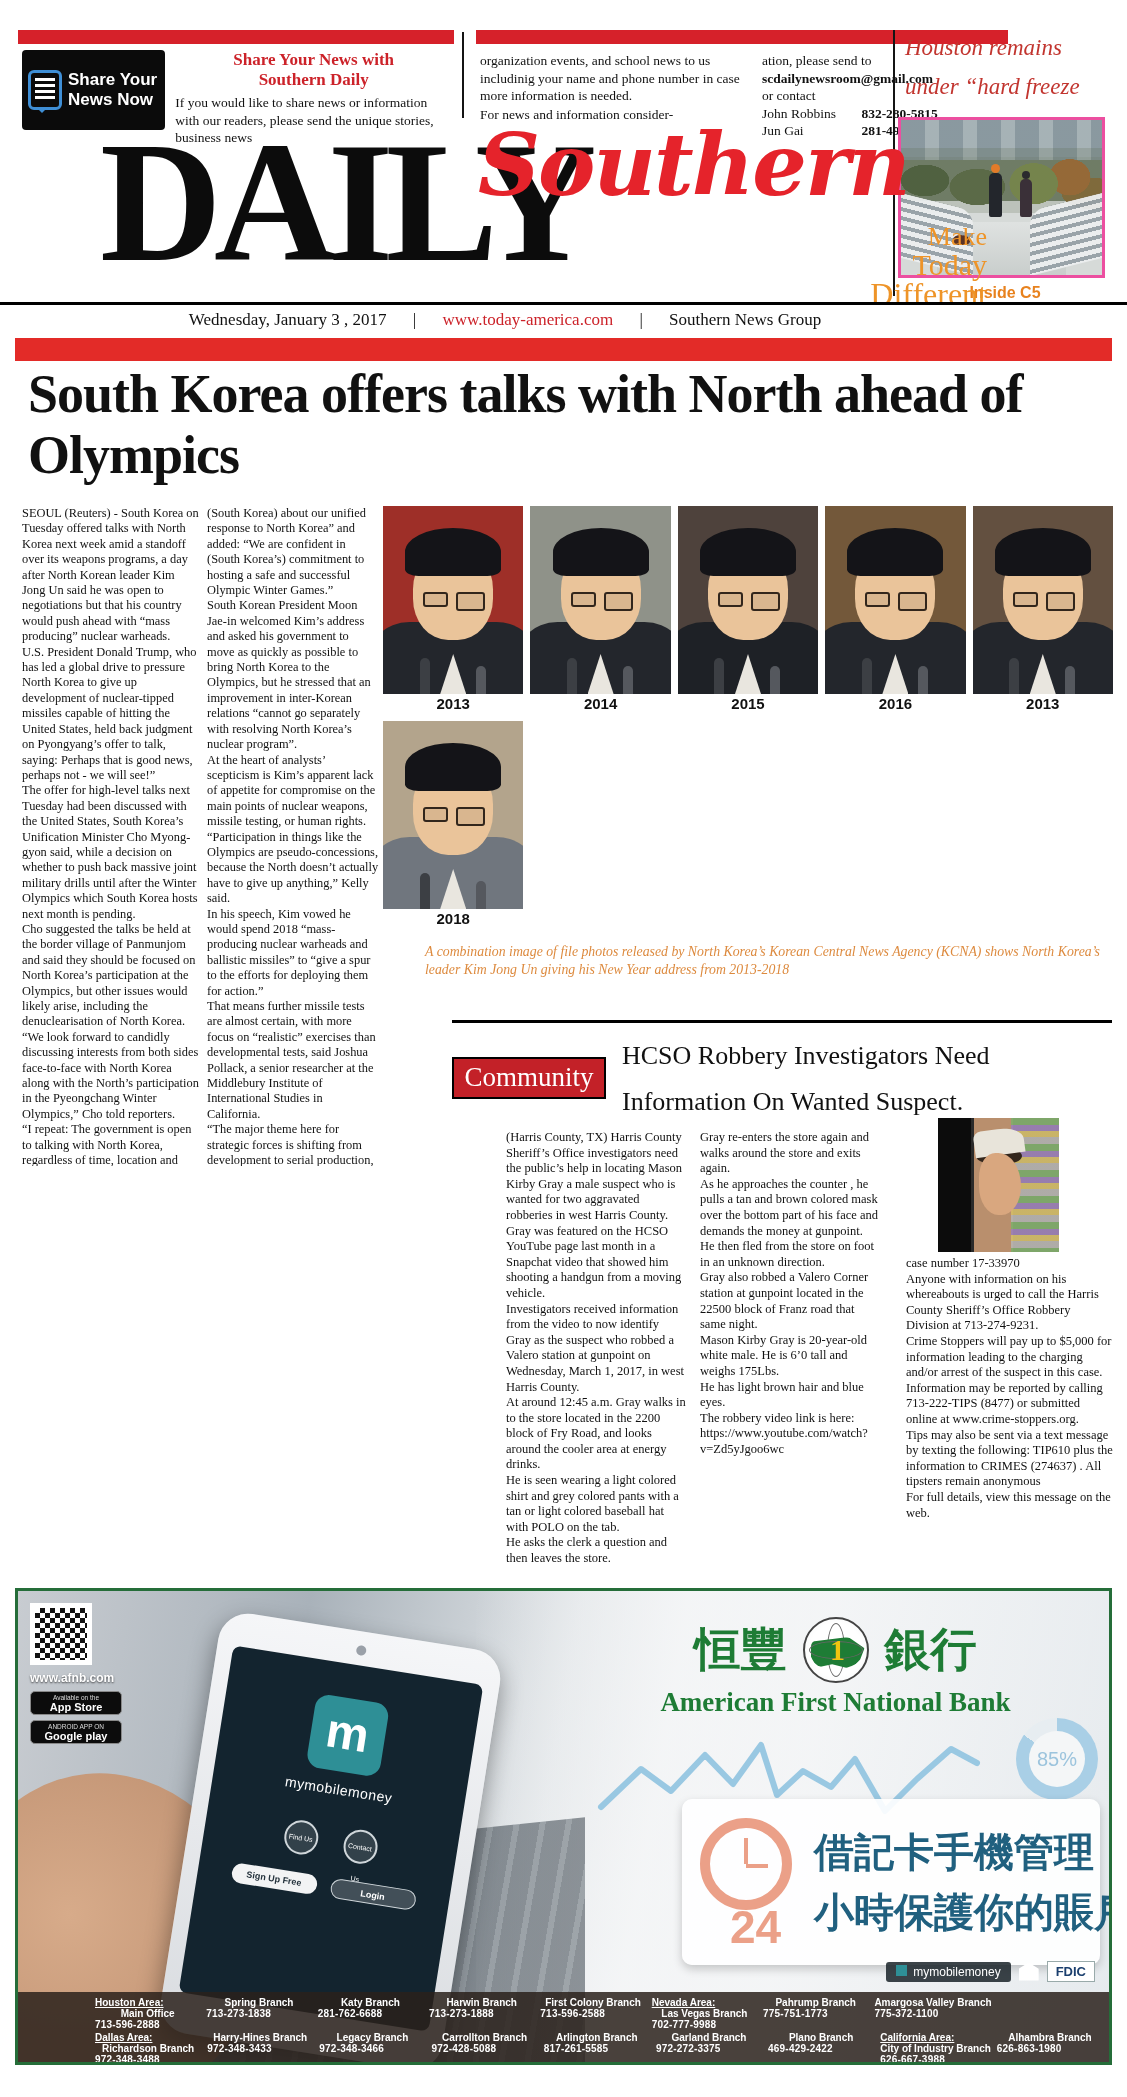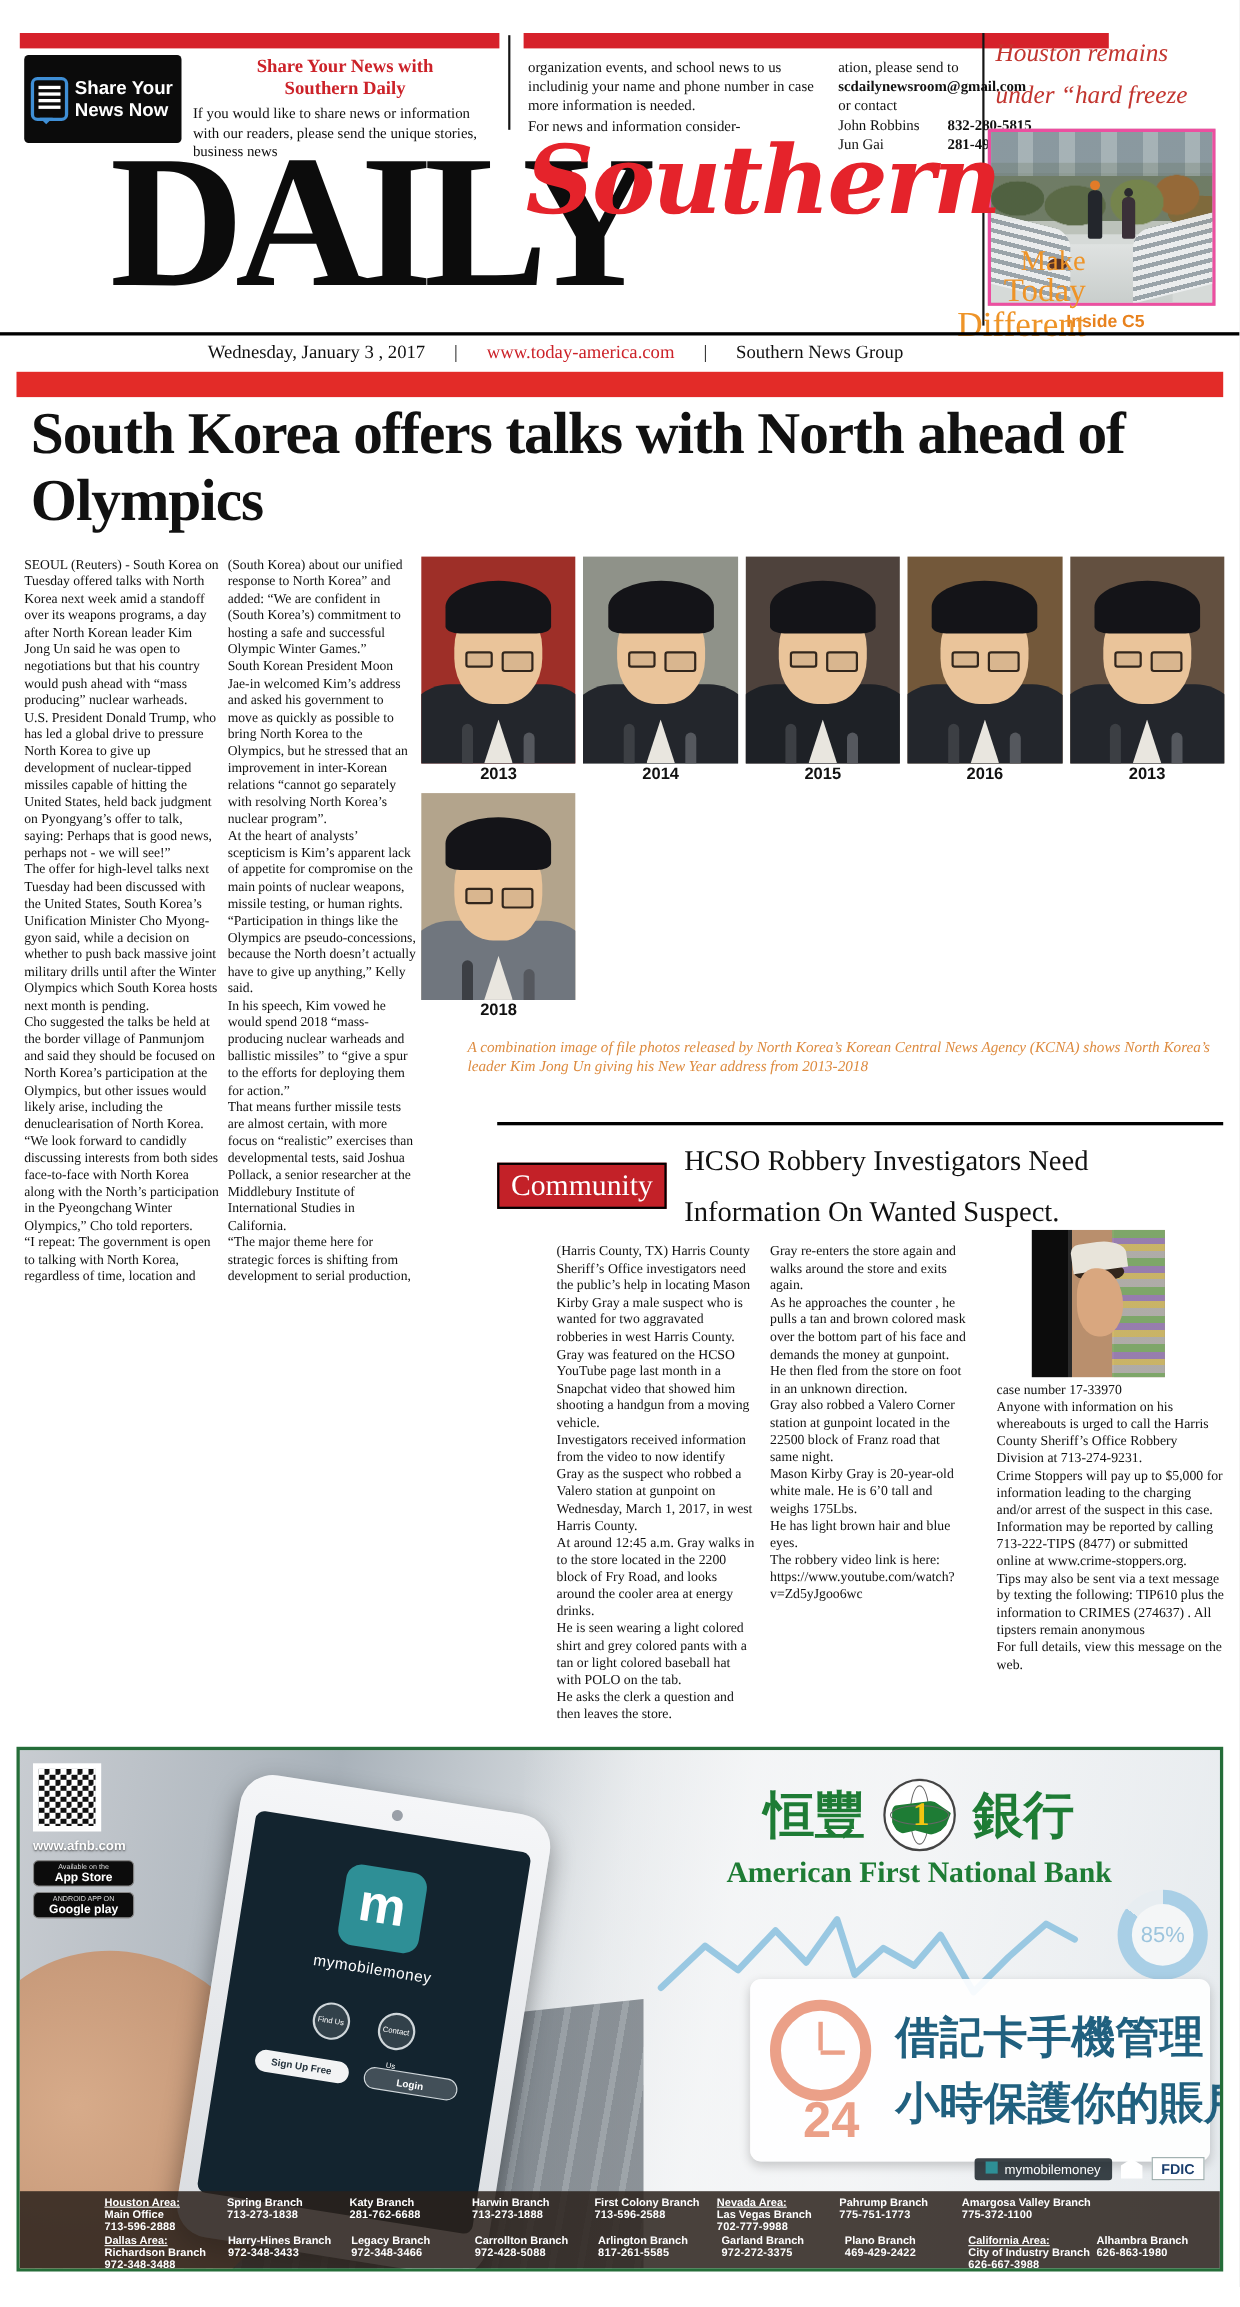"Spring Branch" .br-name { text-align: none -> center }
